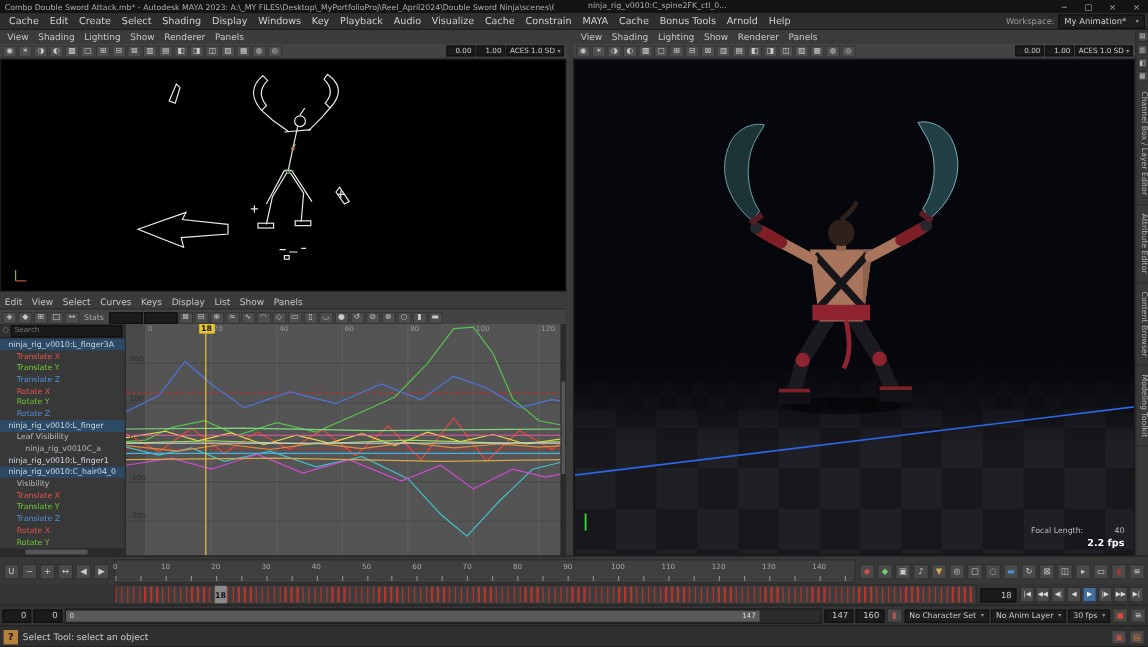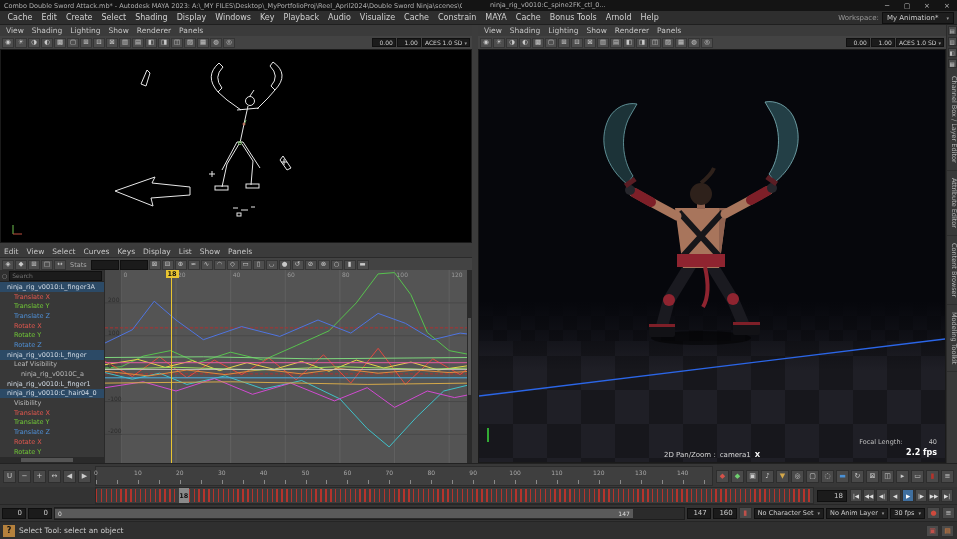"2D Pan/Zoom :" div { html: <div> <span>2D Pan/Zoom :</span> <span>camera1</span> <span>X</span> </div> -> none }
